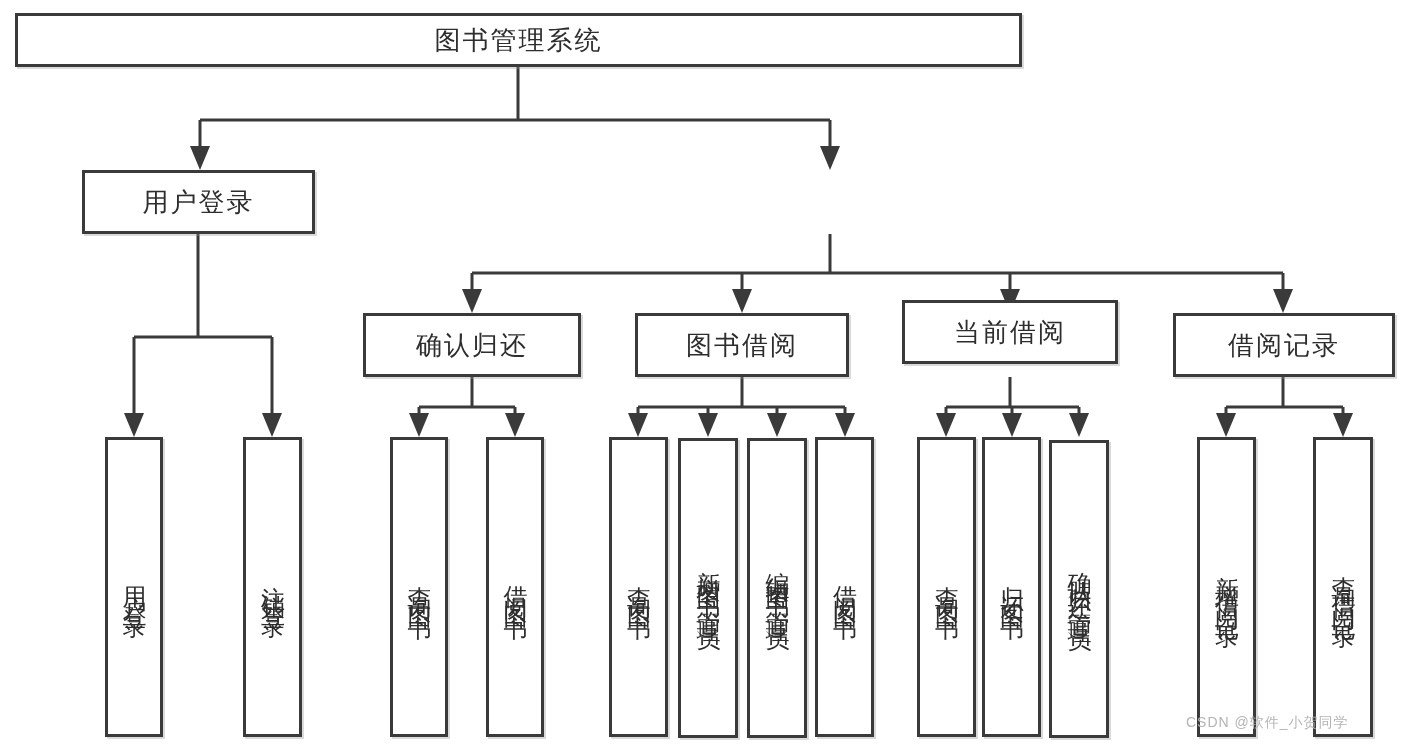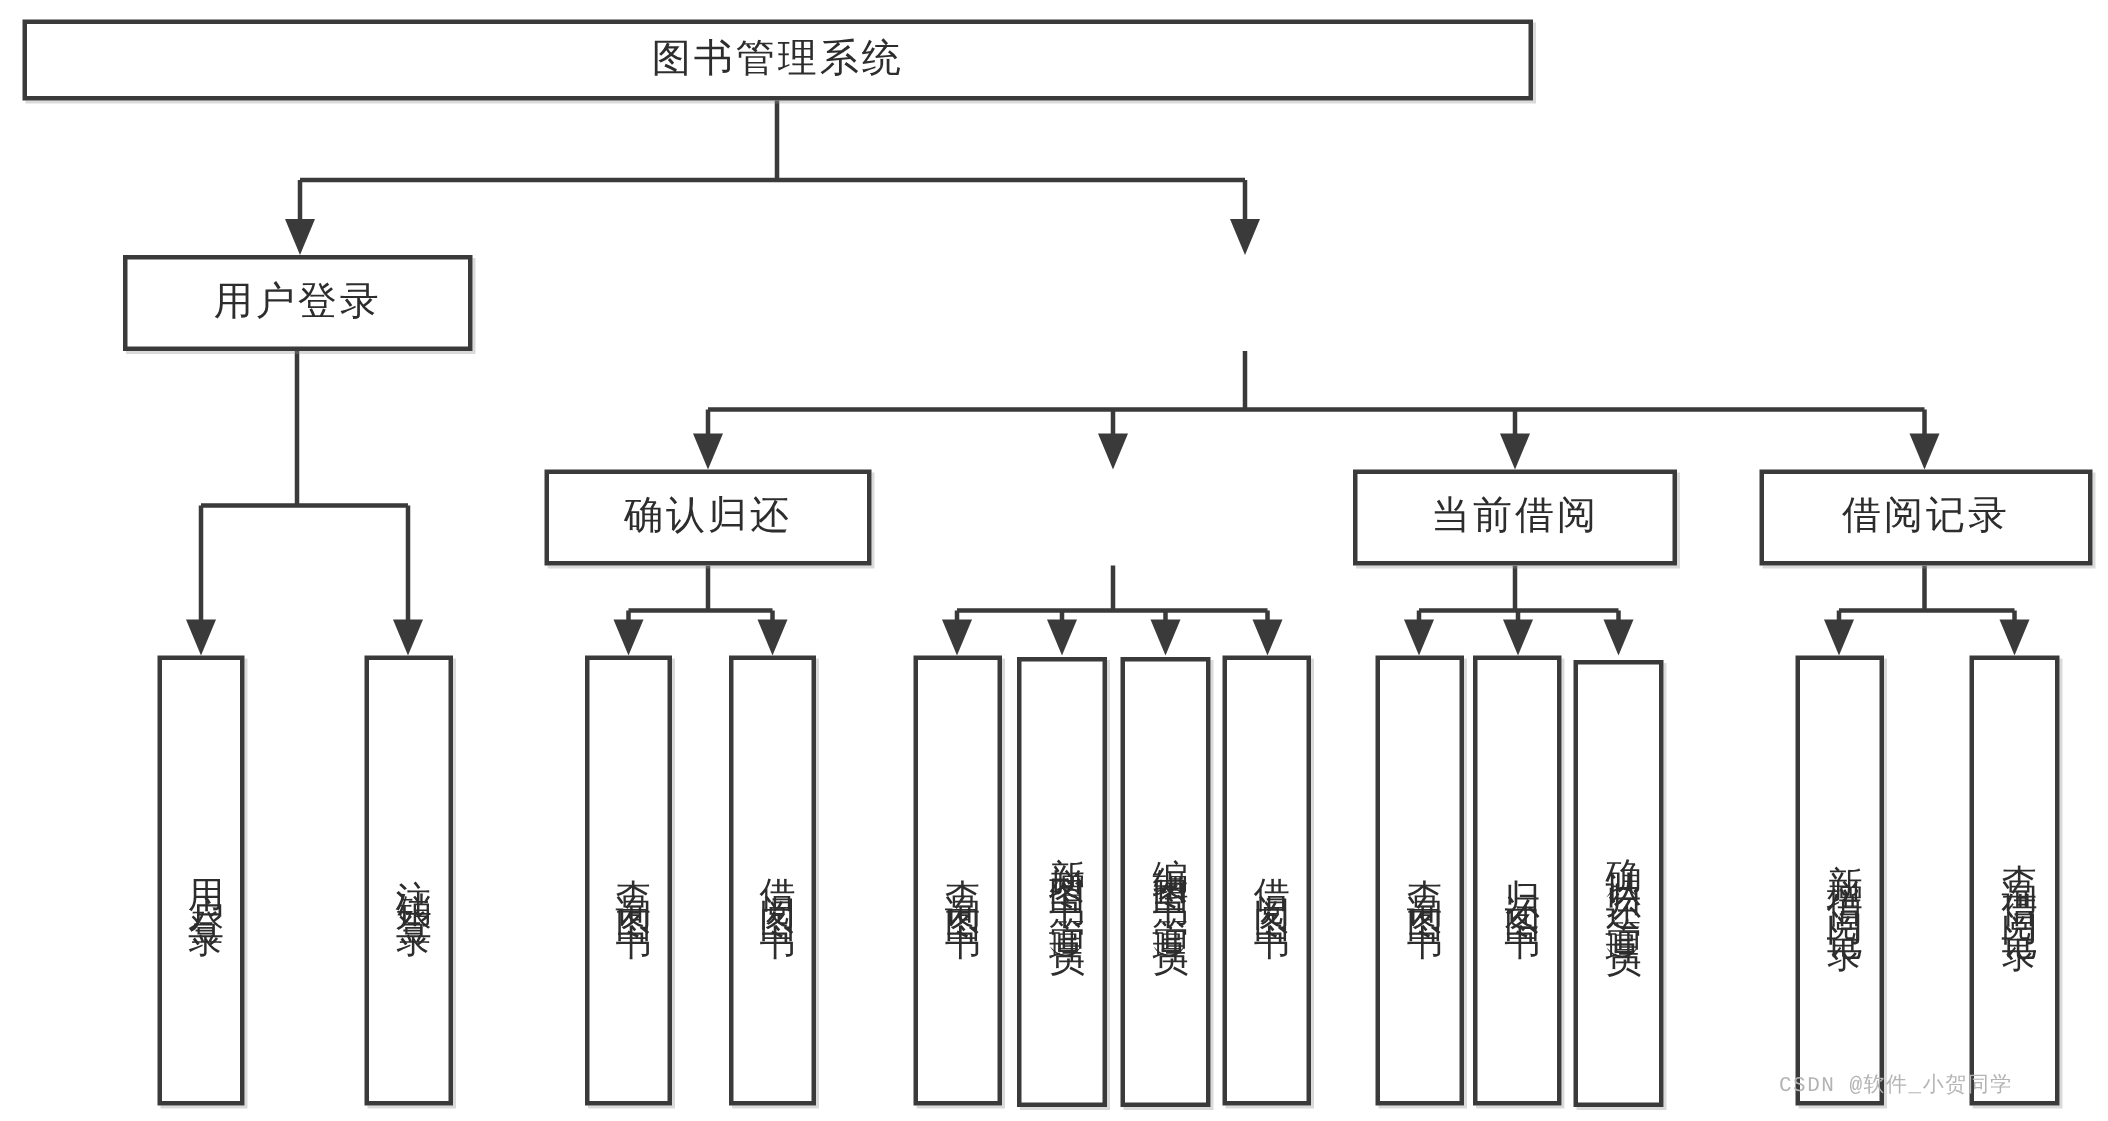"图书管理系统" .canvas { font-family: Liberation Mono, monospace -> Liberation Sans, sans-serif }
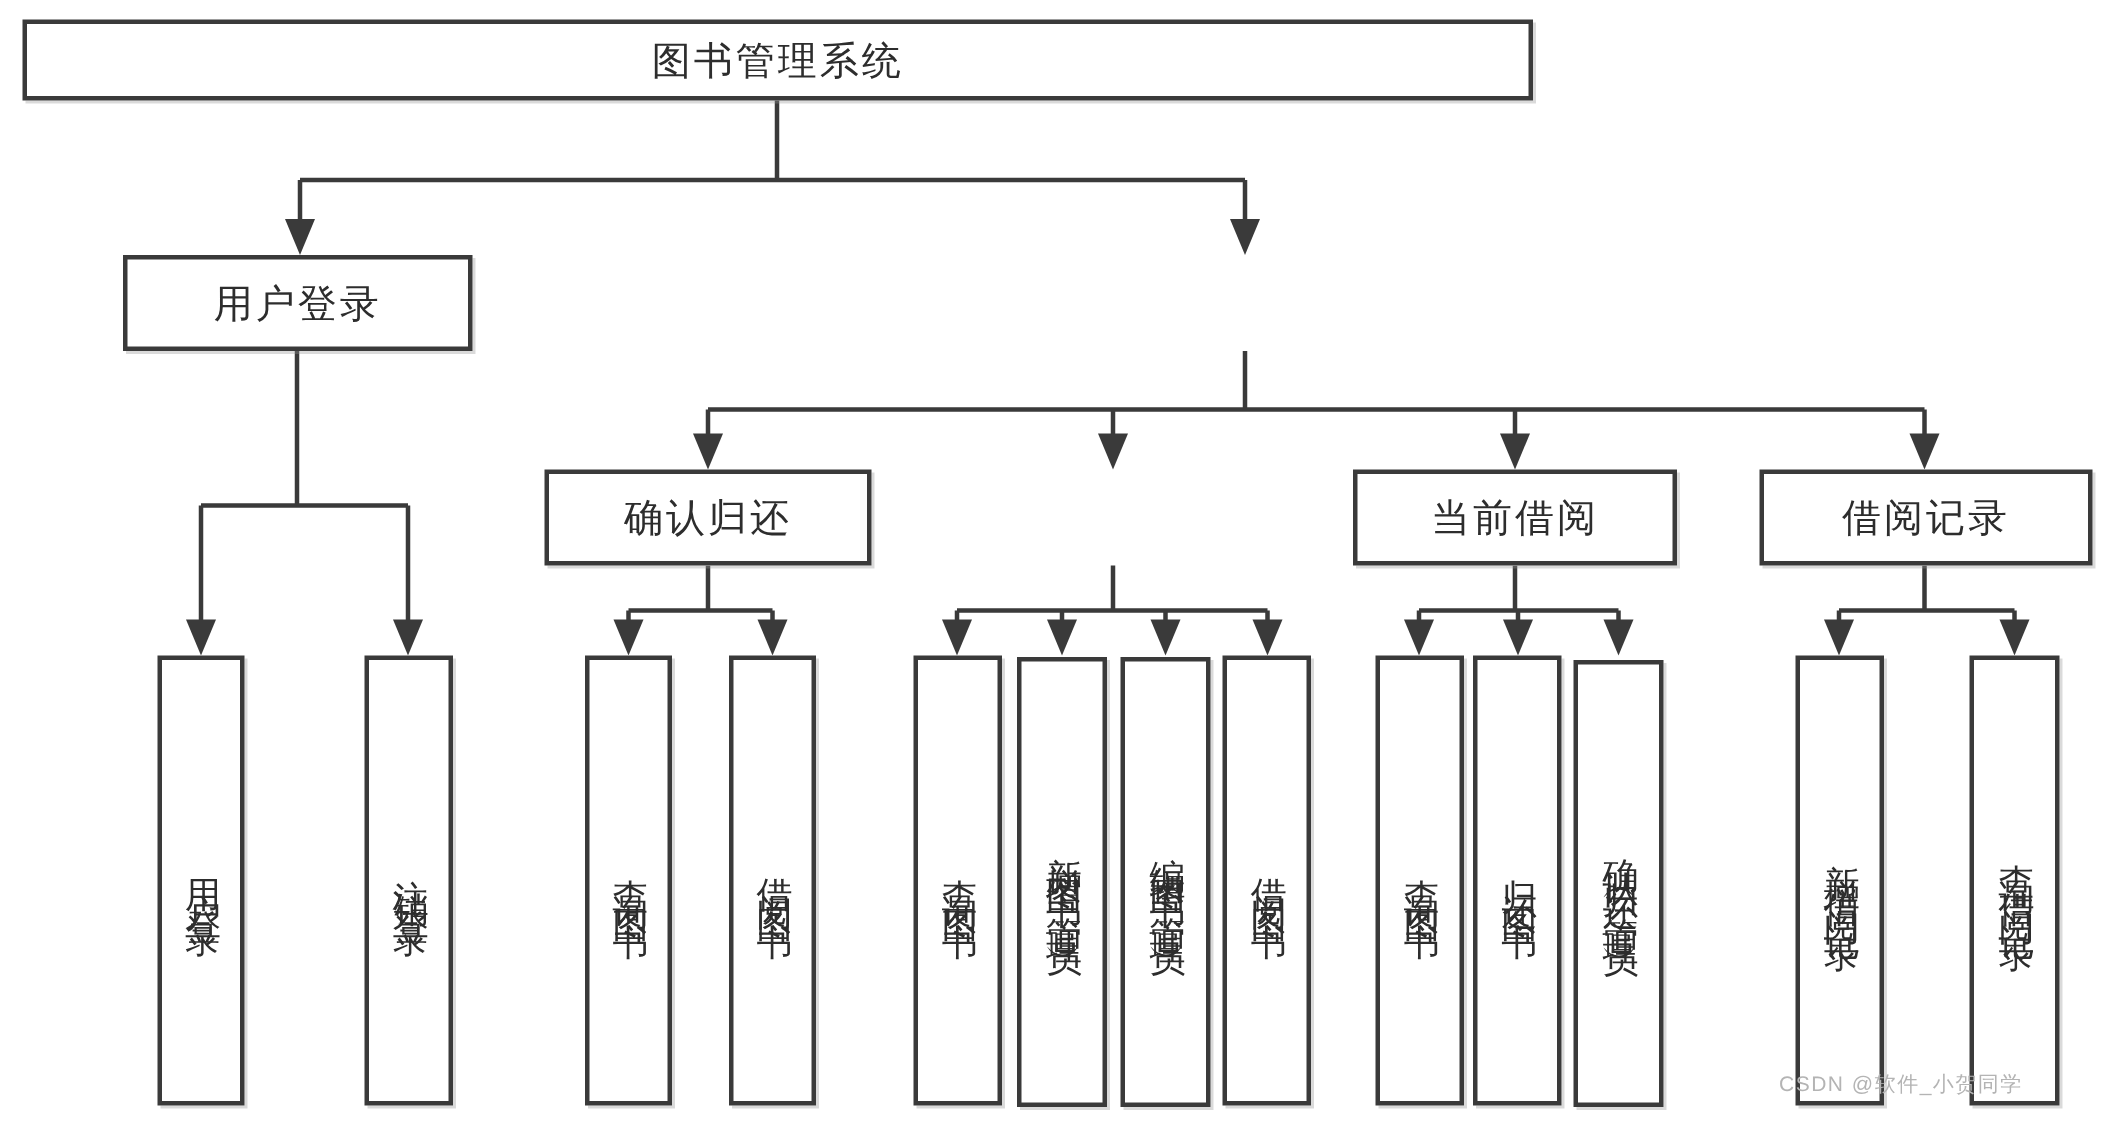"图书借阅" div.box { html: none -> <div> <span>图书借阅</span> </div> }
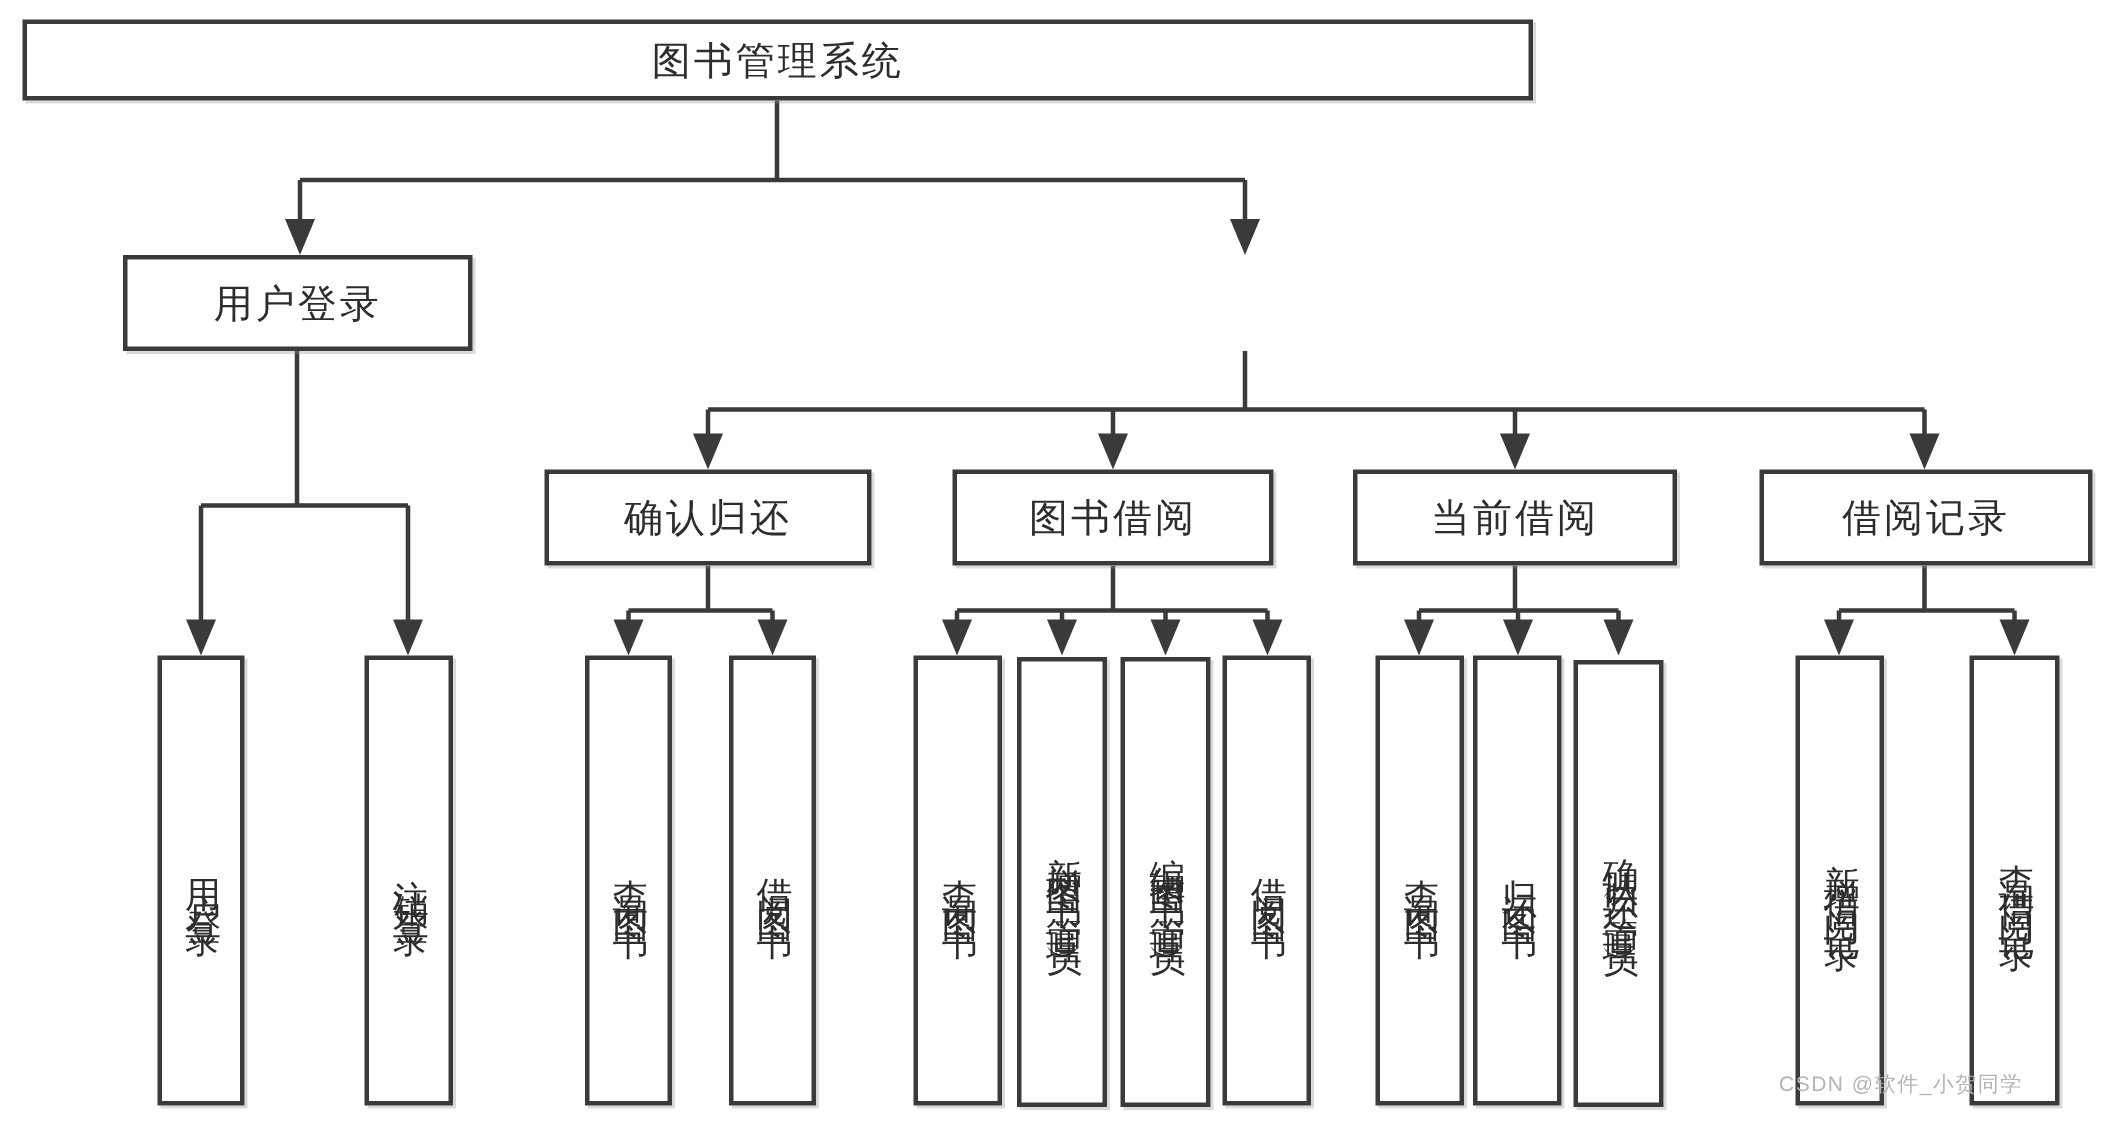"当前借阅" div.box { top: 313px -> 300px }
